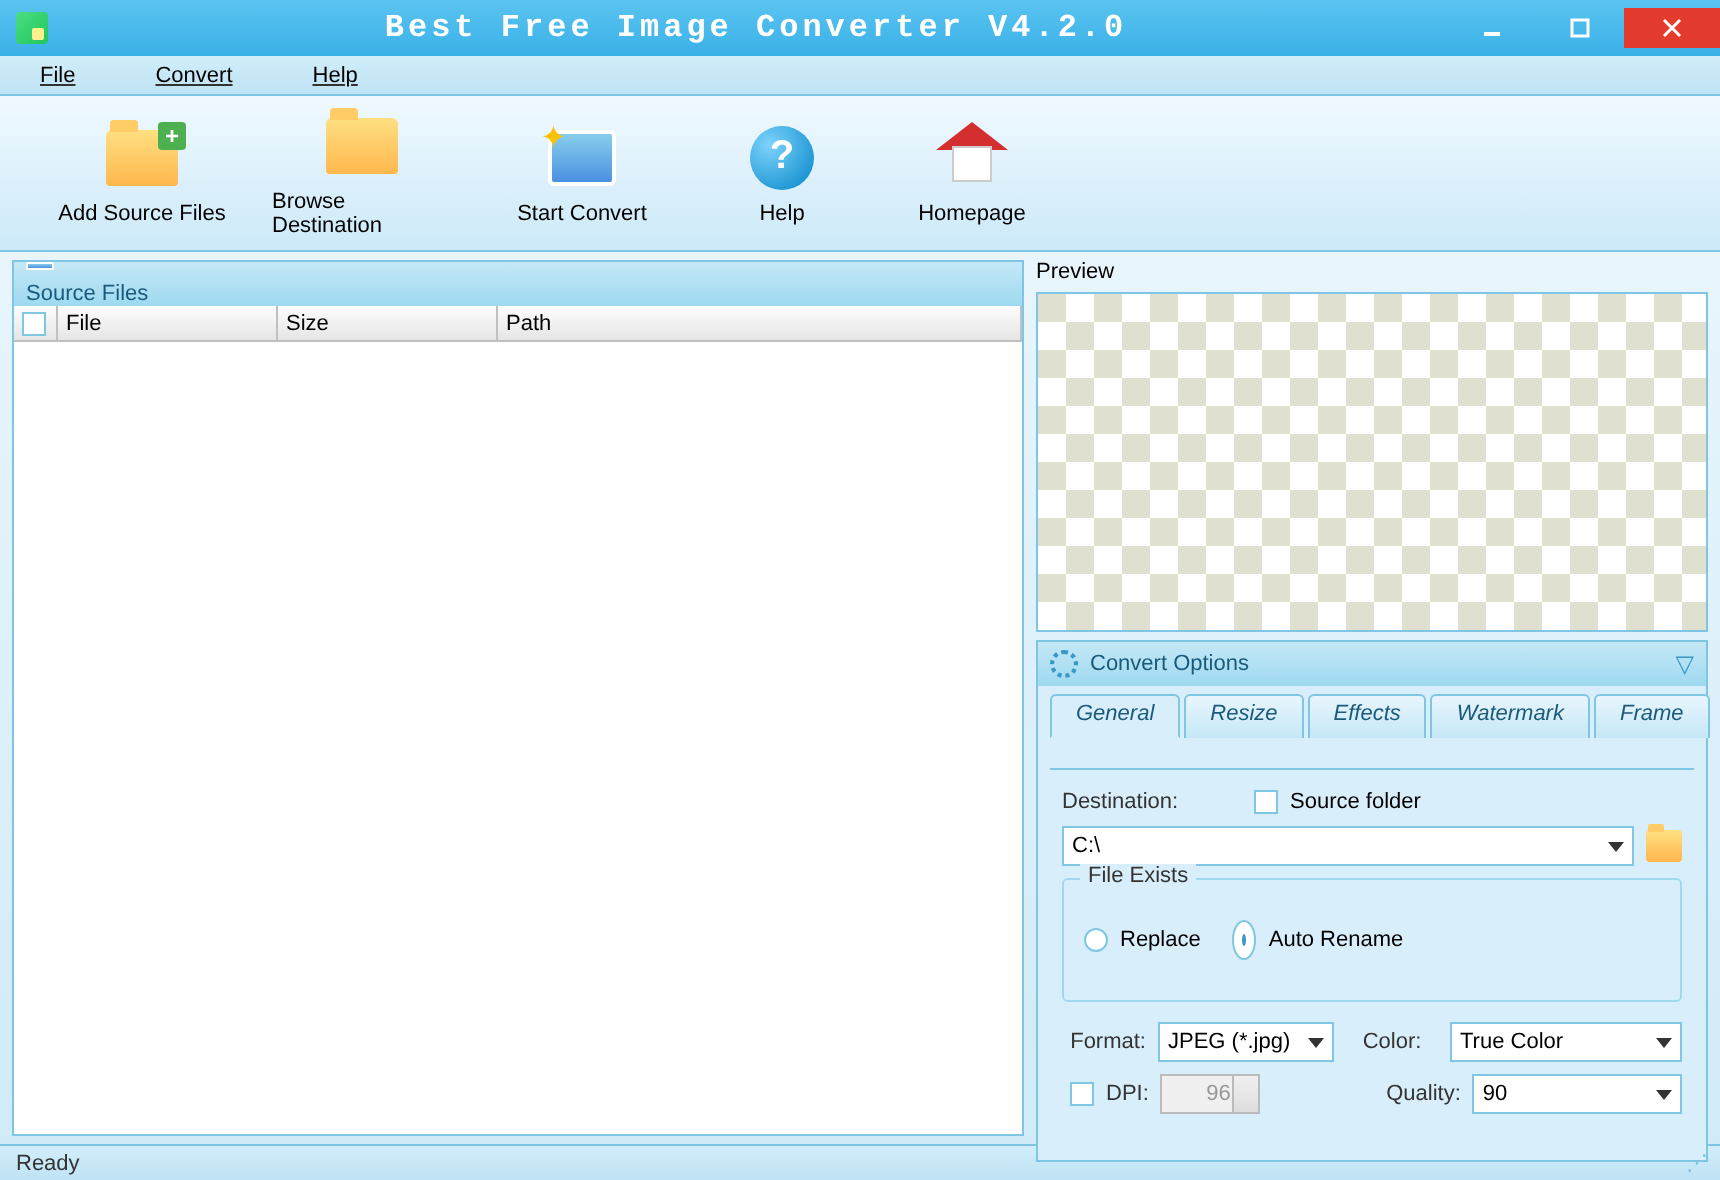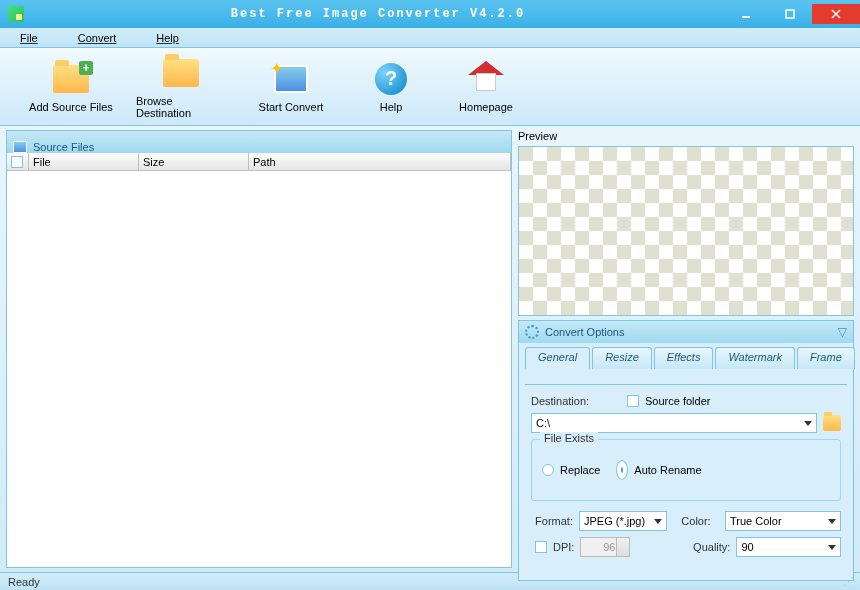"Best Free Image Converter V4.2.0" .titlebar .title { font-size: 12px -> 16px }
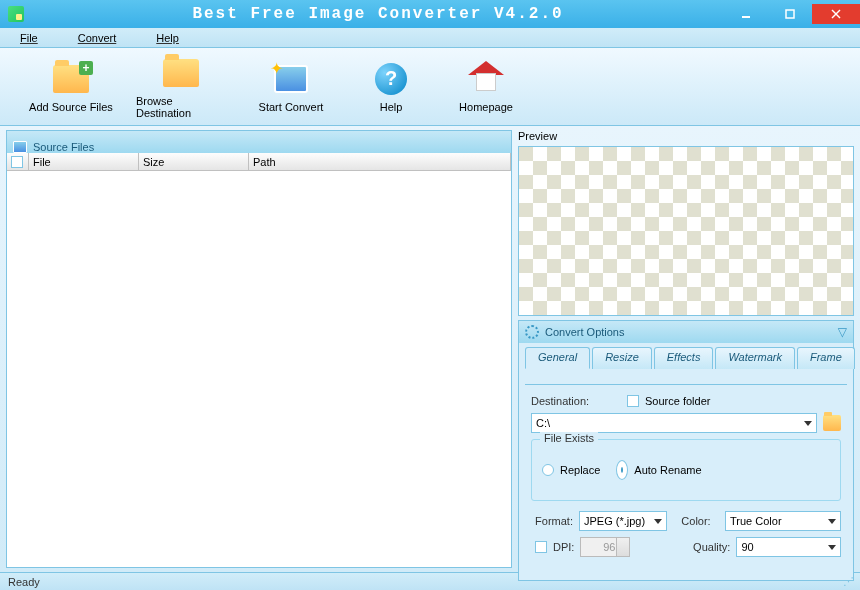"Source Files" .panel-h { align-items: flex-end -> flex-start; flex-direction: none -> column }
